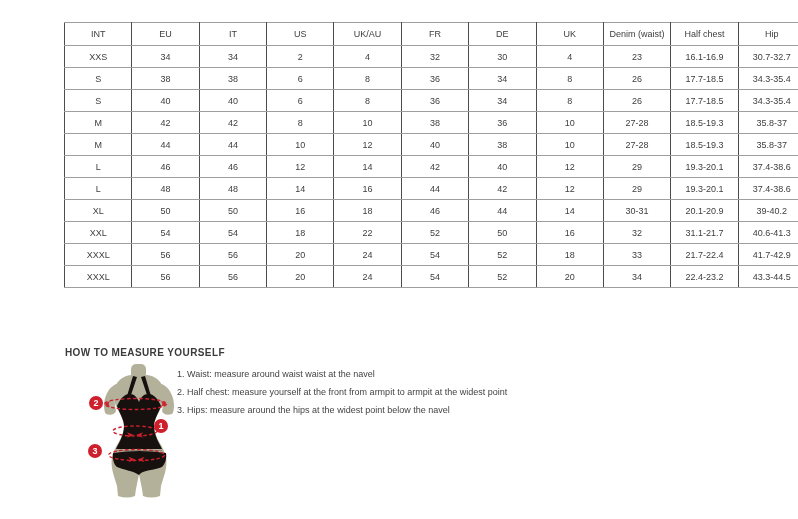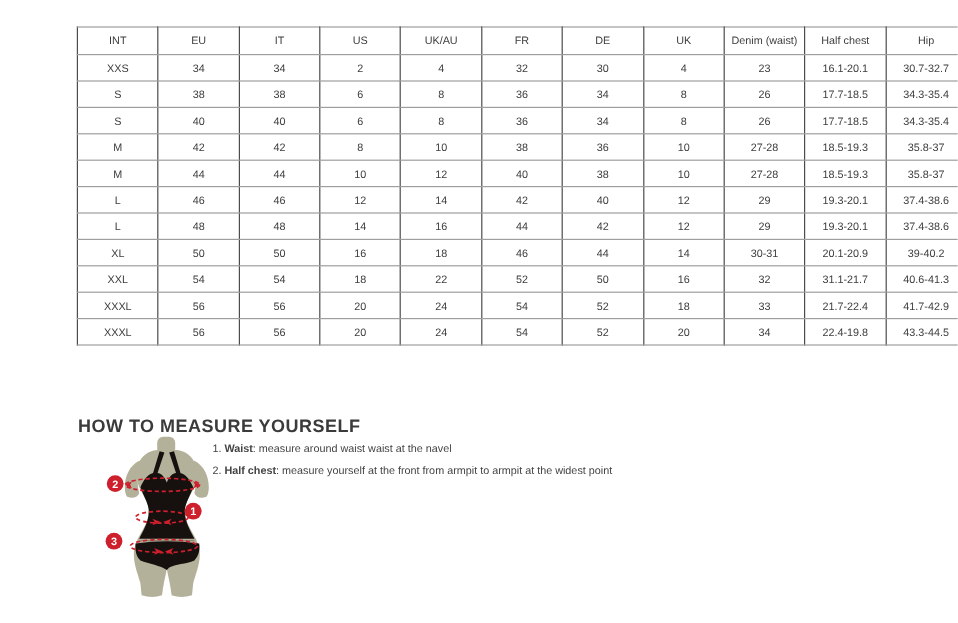"16.1-20.1" td { text: 16.1-20.1 -> 16.1-16.9 }
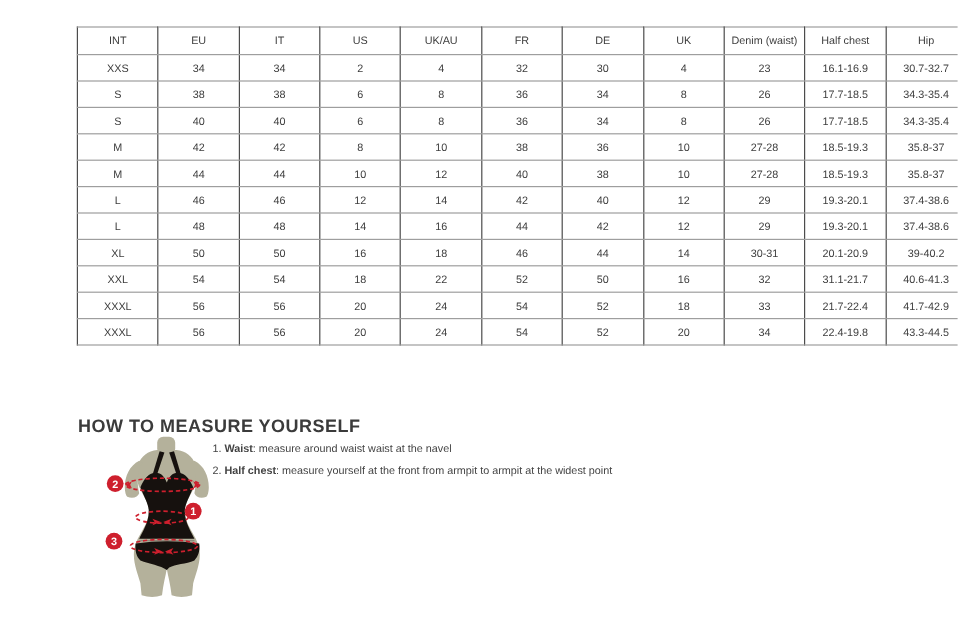"22.4-19.8" td { text: 22.4-19.8 -> 22.4-23.2 }
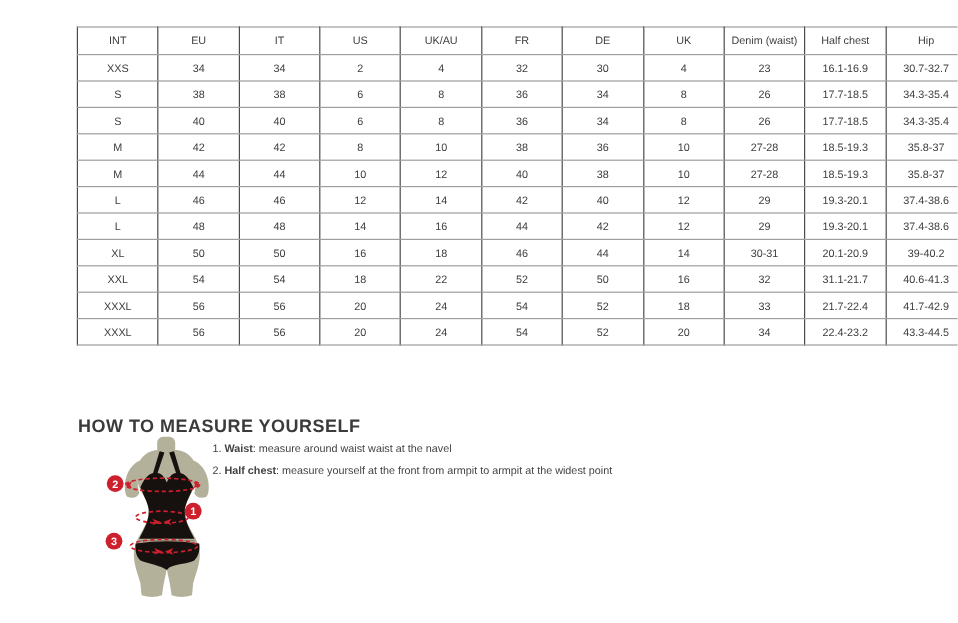"HOW TO MEASURE YOURSELF" .guide-title { font-size: 15px -> 10px }
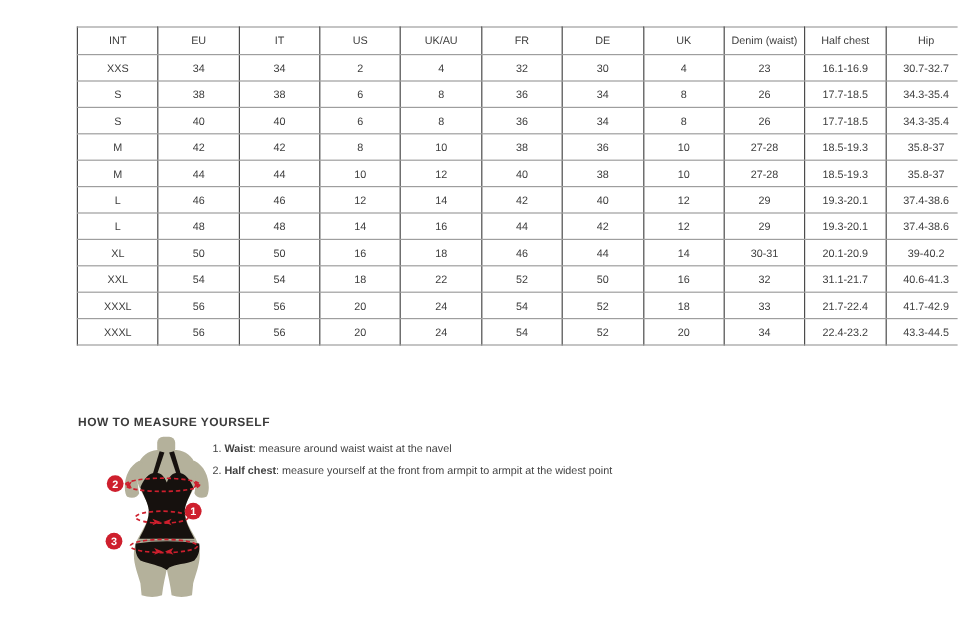"Waist" .guide-item .lbl { font-weight: 700 -> 400 }
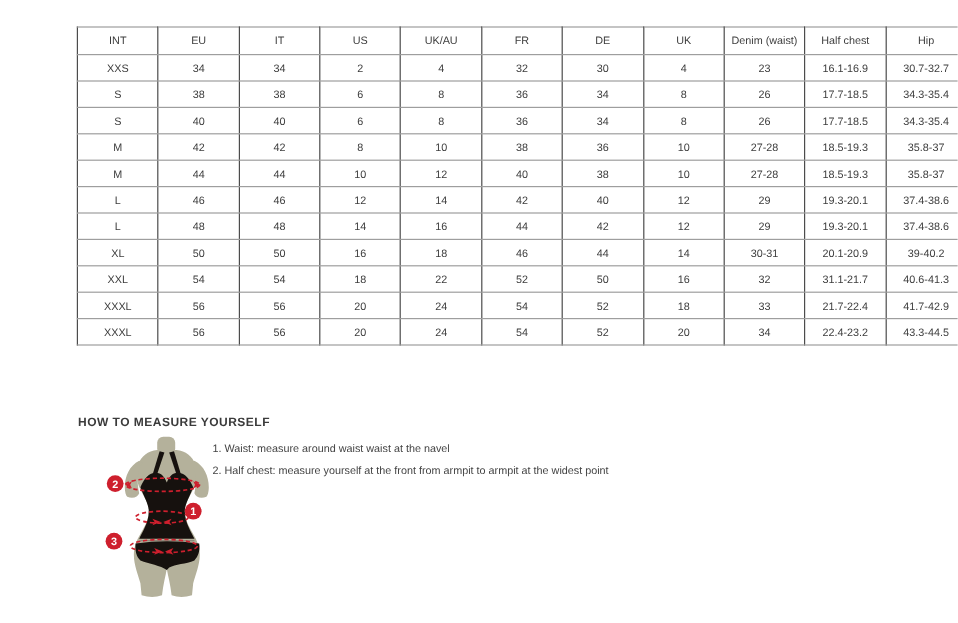"3. Hips: measure around the" li.guide-item { html: none -> <li><span>3.</span> <span>Hips</span><span>: measure around the hips at the widest point below the navel</span></li> }
